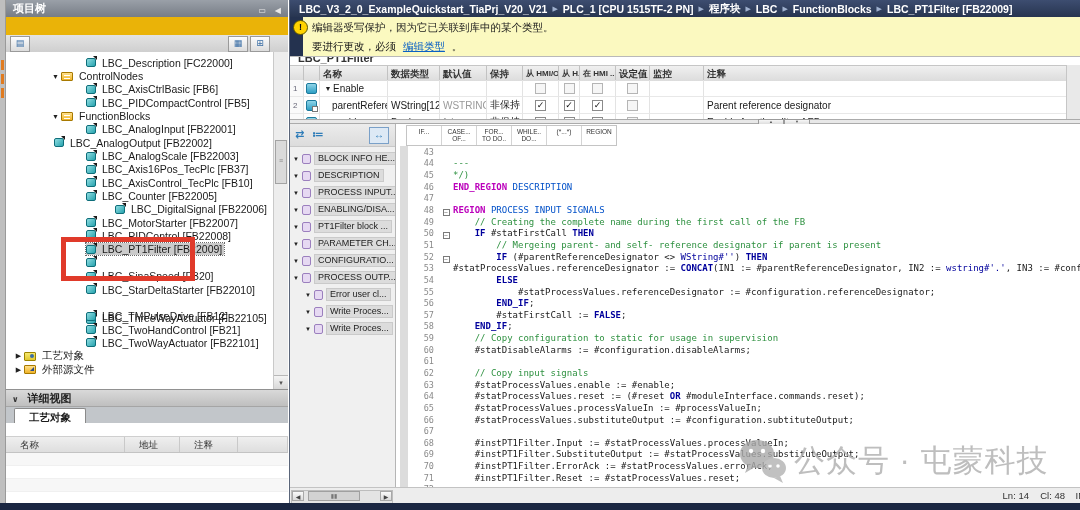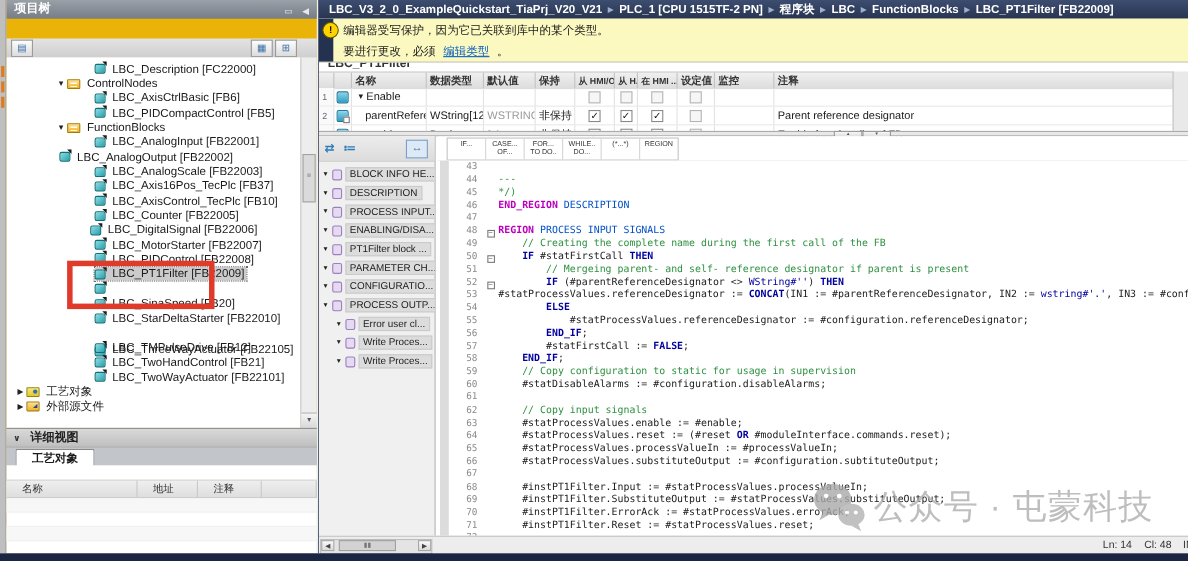"LBC_DigitalSignal [FB22006]" div.trow { padding-left: 76px -> 109px }
